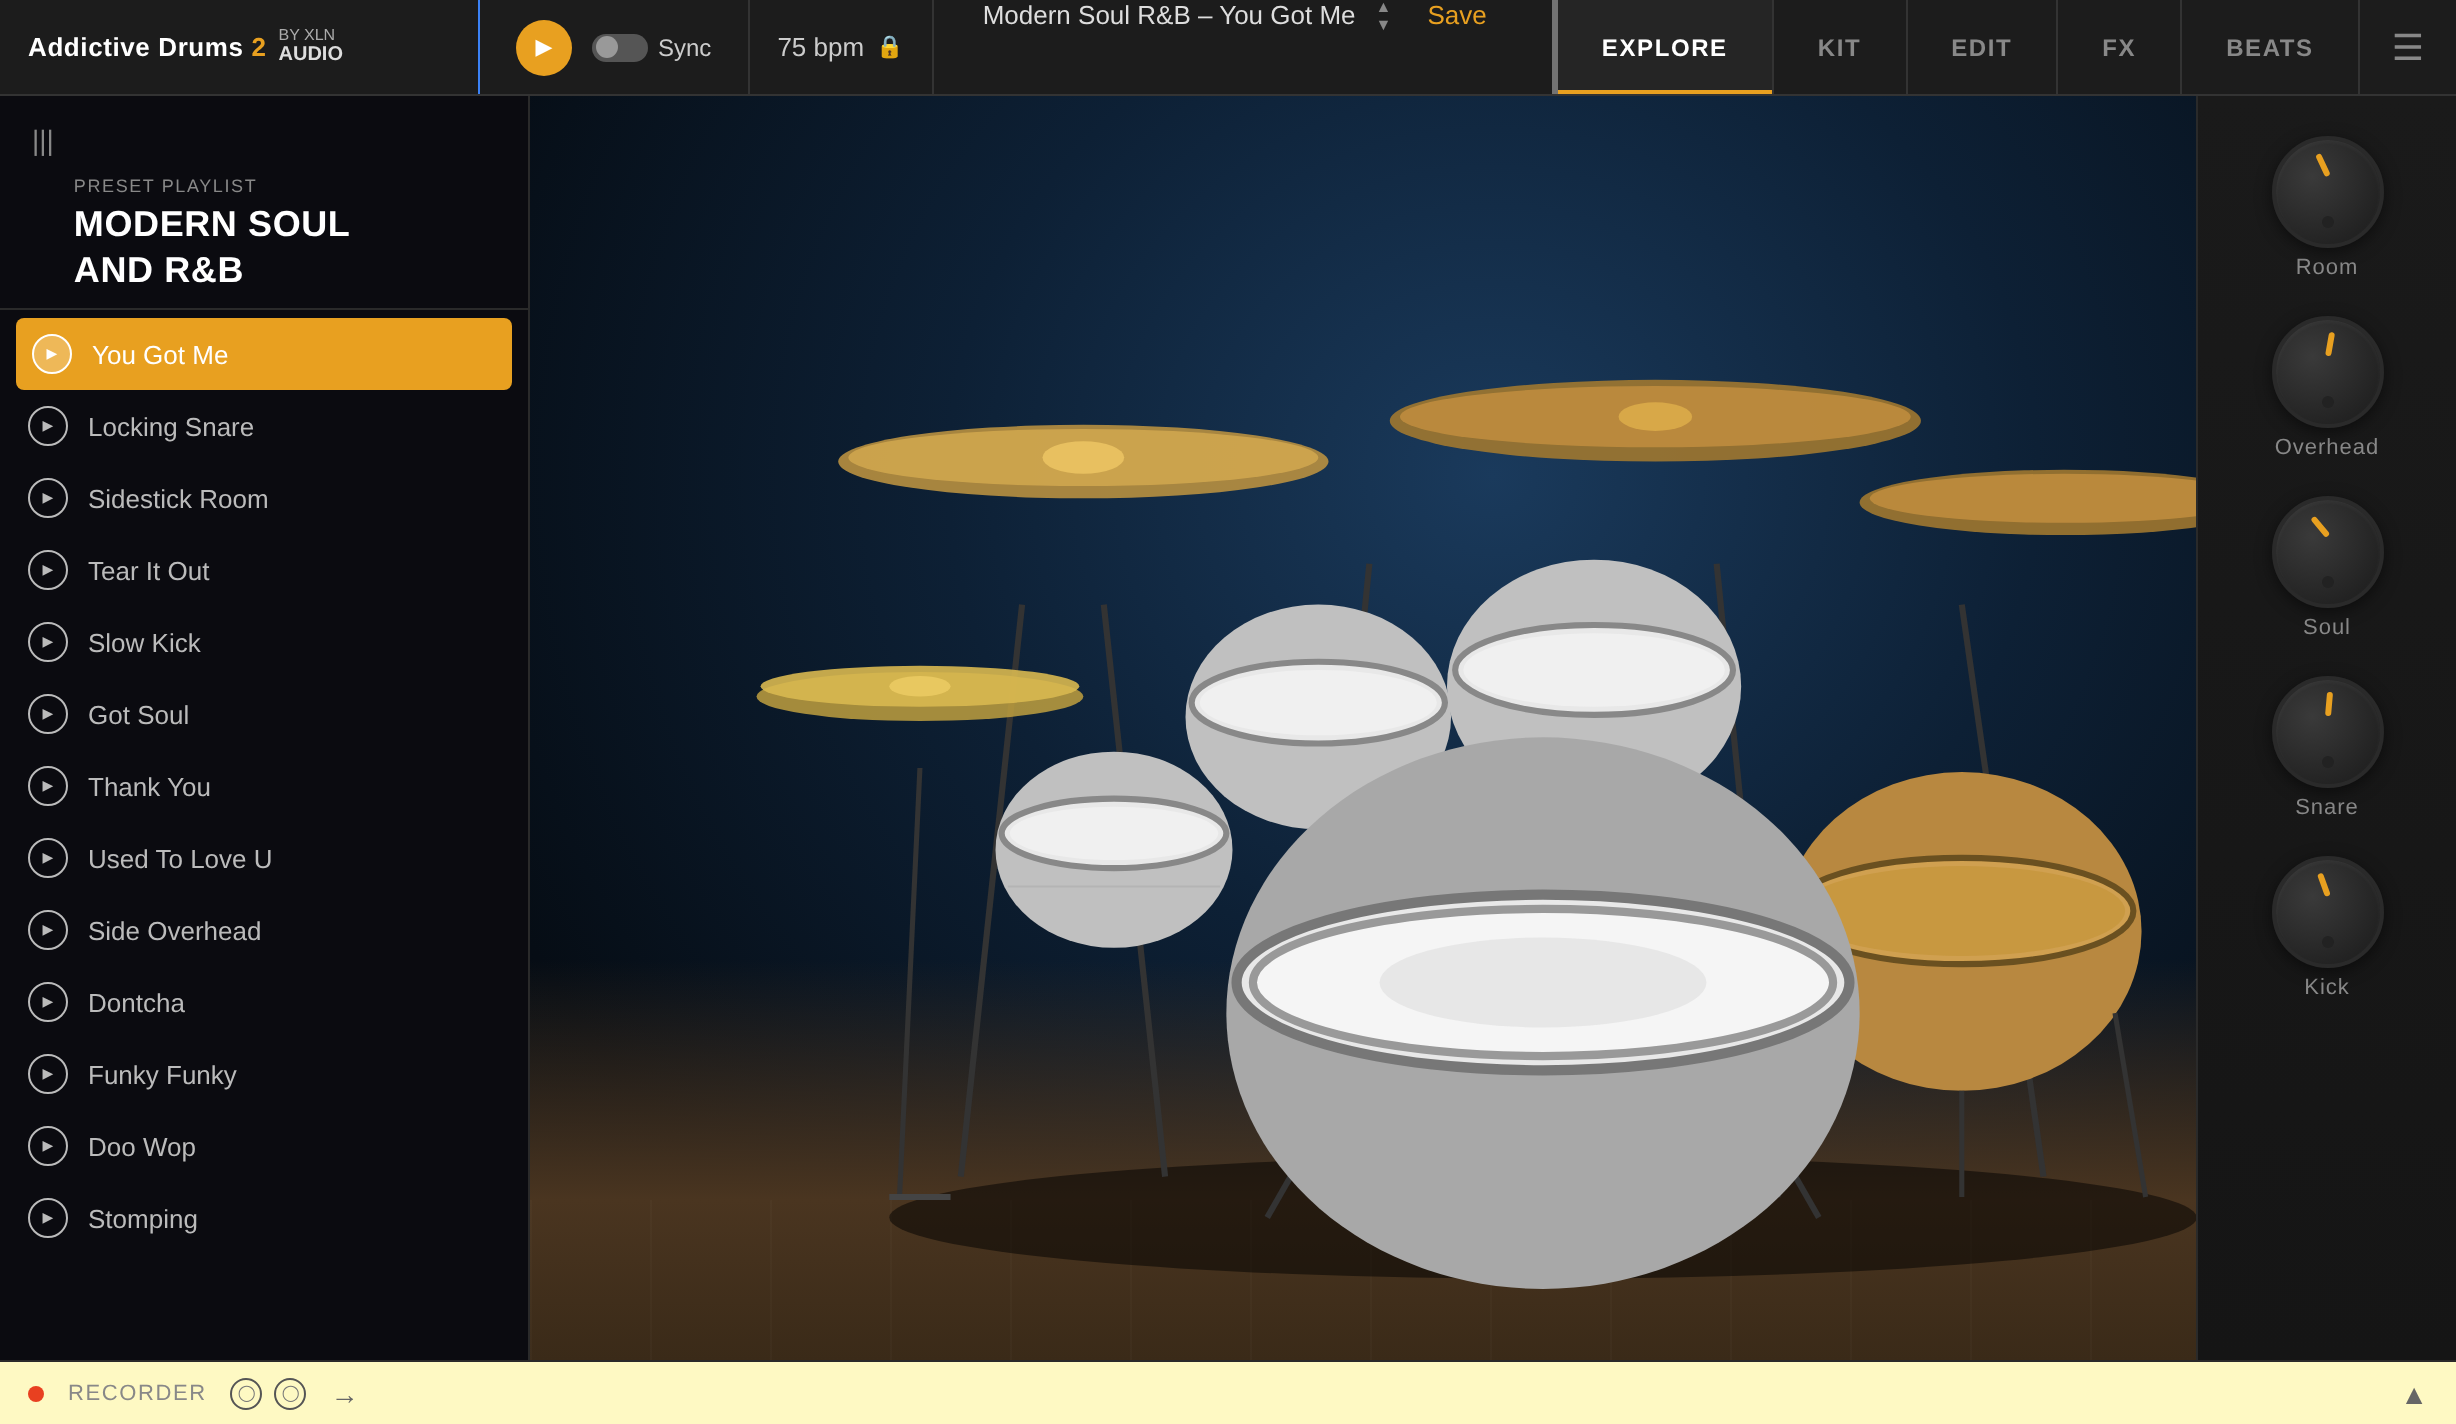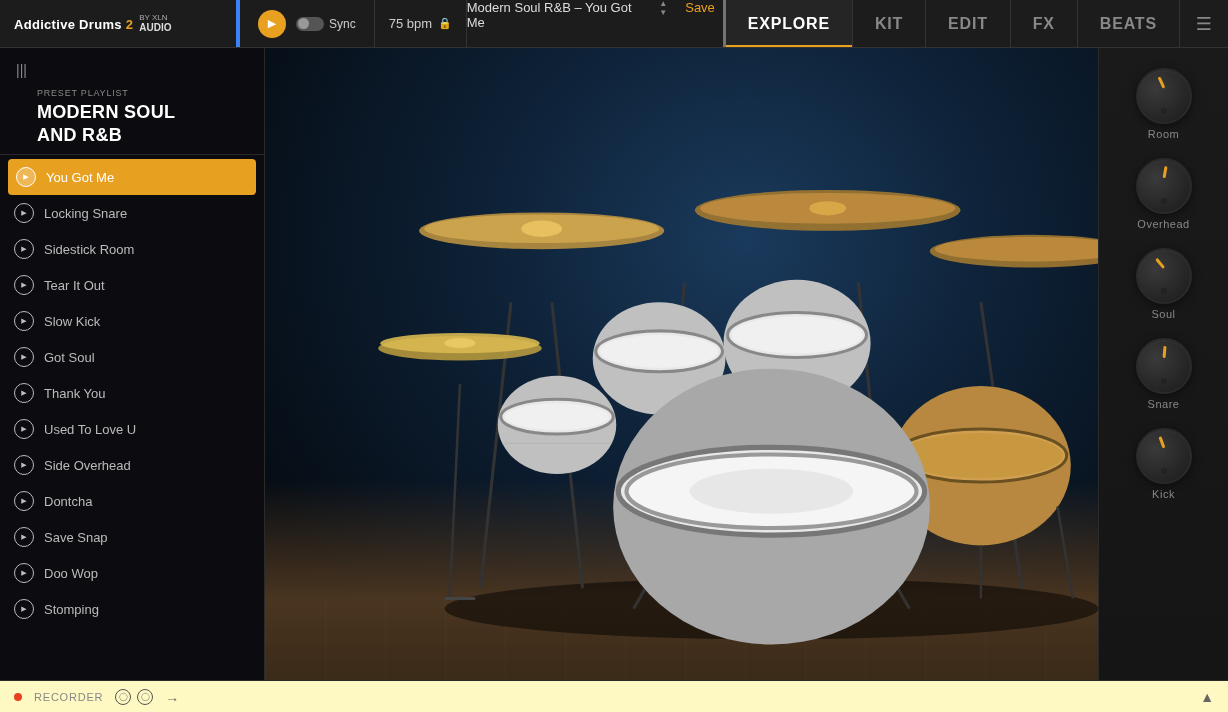"Addictive Drums 2" .logo-area { border-right: 4px solid #3b82f6 -> 1px solid #3b82f6 }
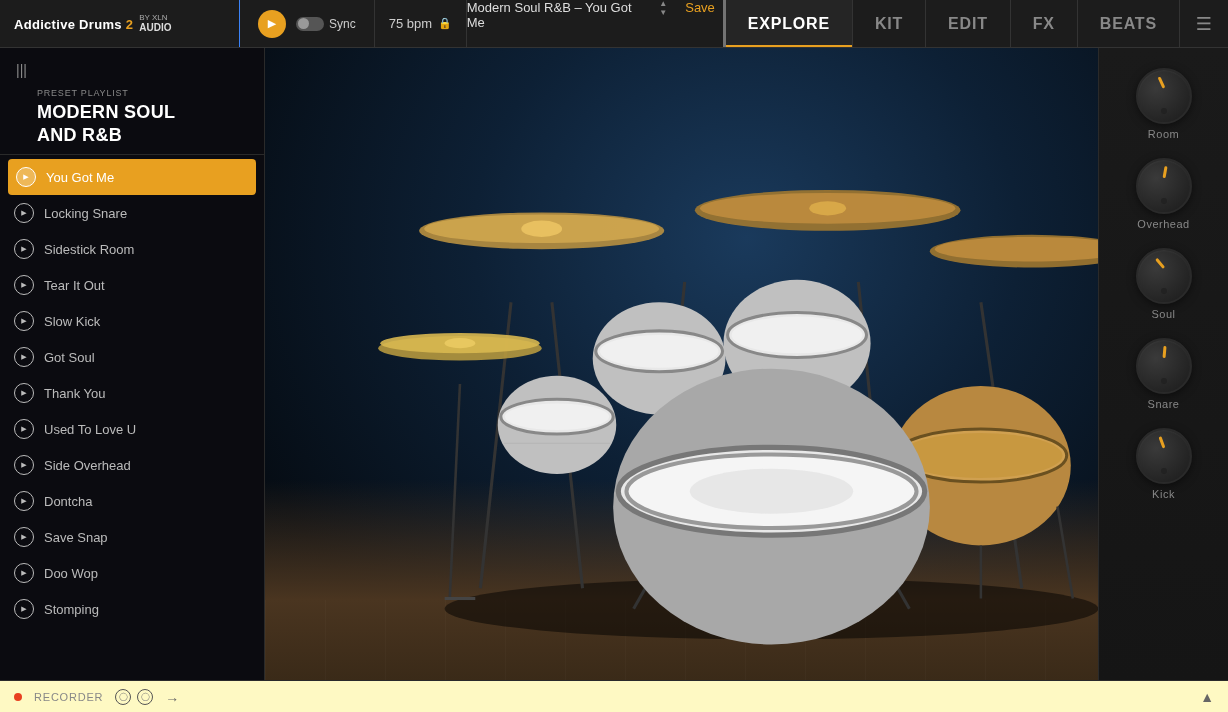"EXPLORE" .nav-tab { font-size: 16px -> 12px }
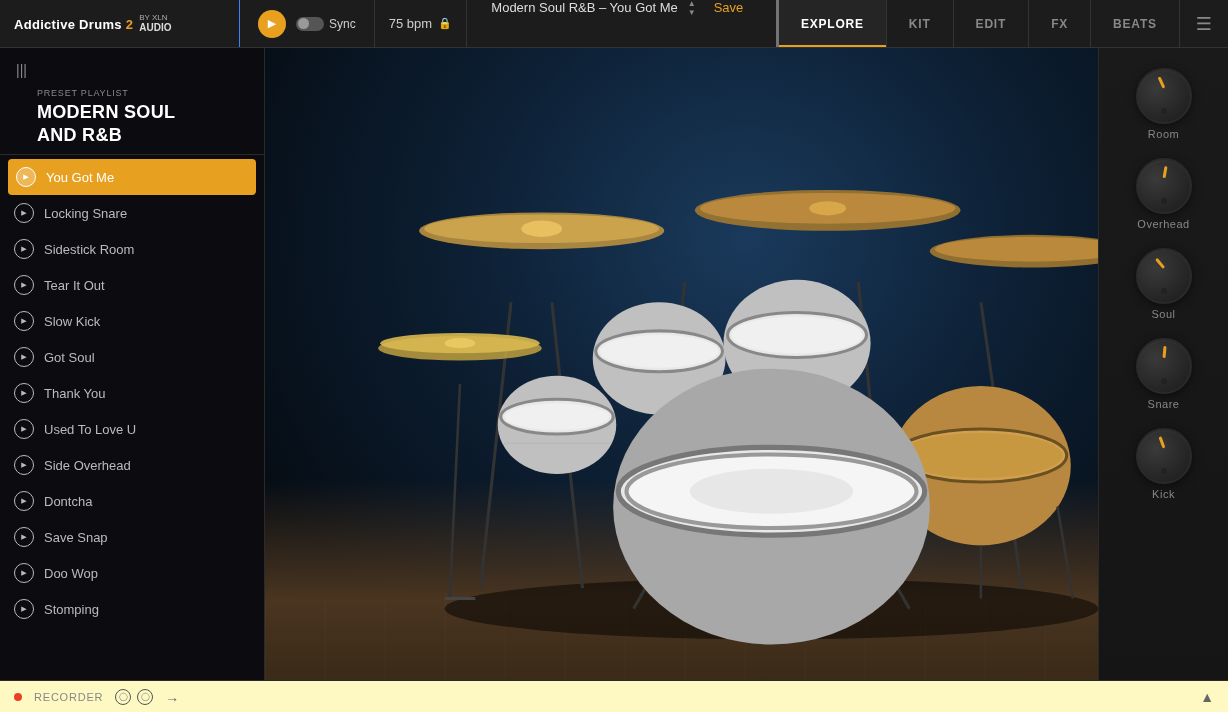"Save Snap" span { text: Save Snap -> Funky Funky }
